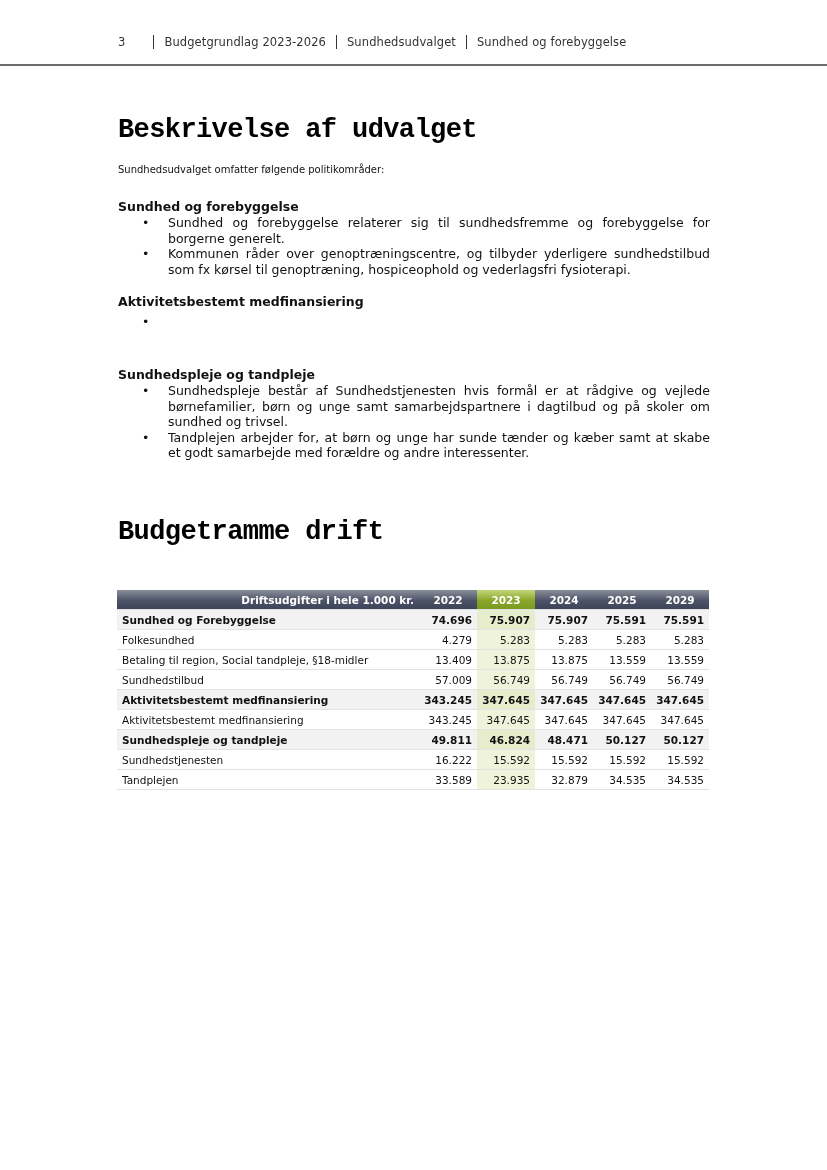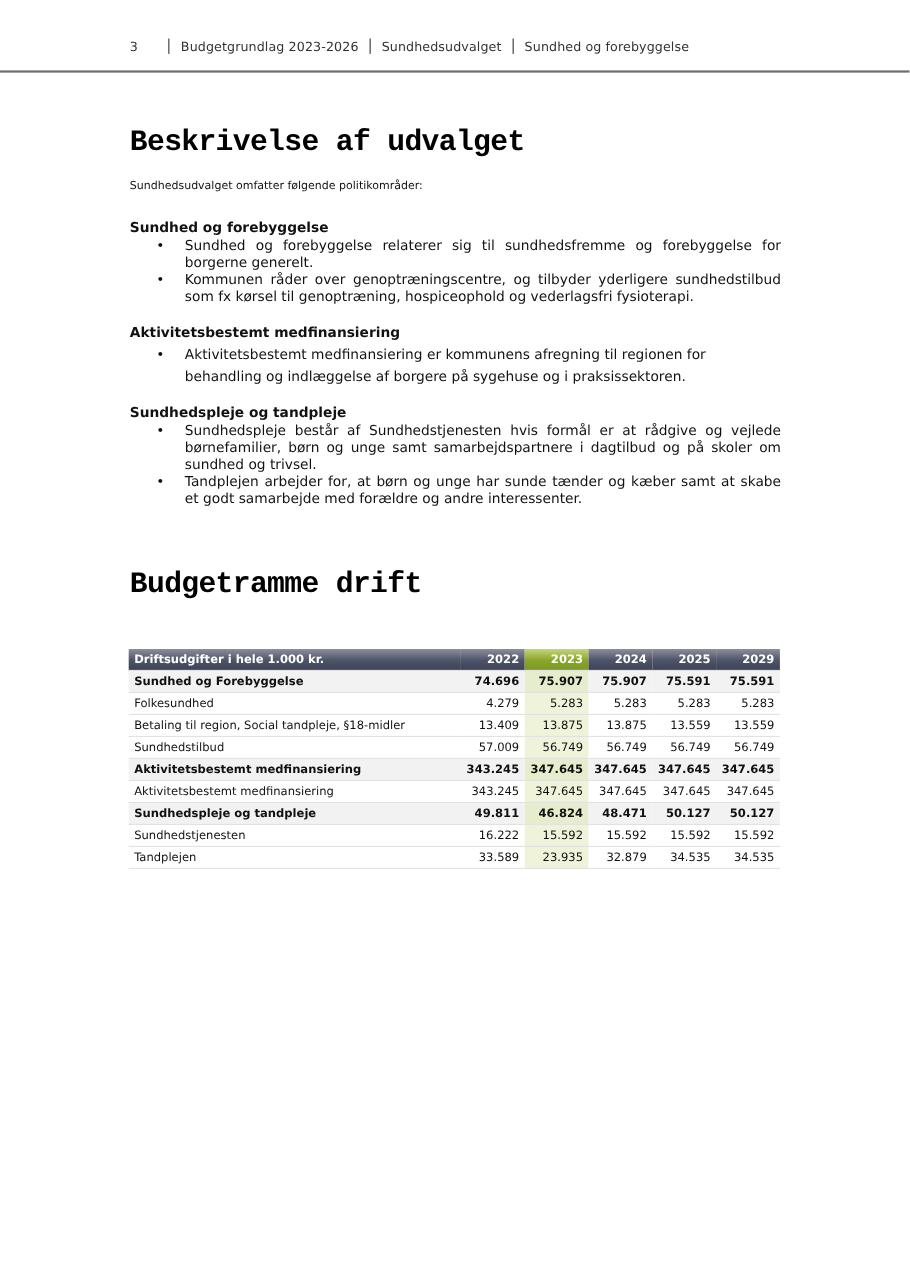"Aktivitetsbestemt medfinansiering er" span { html: <span>Aktivitetsbestemt medfinansiering er kommunens afregning til regionen for behandling og indlæggelse af borgere på sygehuse og i praksissektoren.</span> -> none }
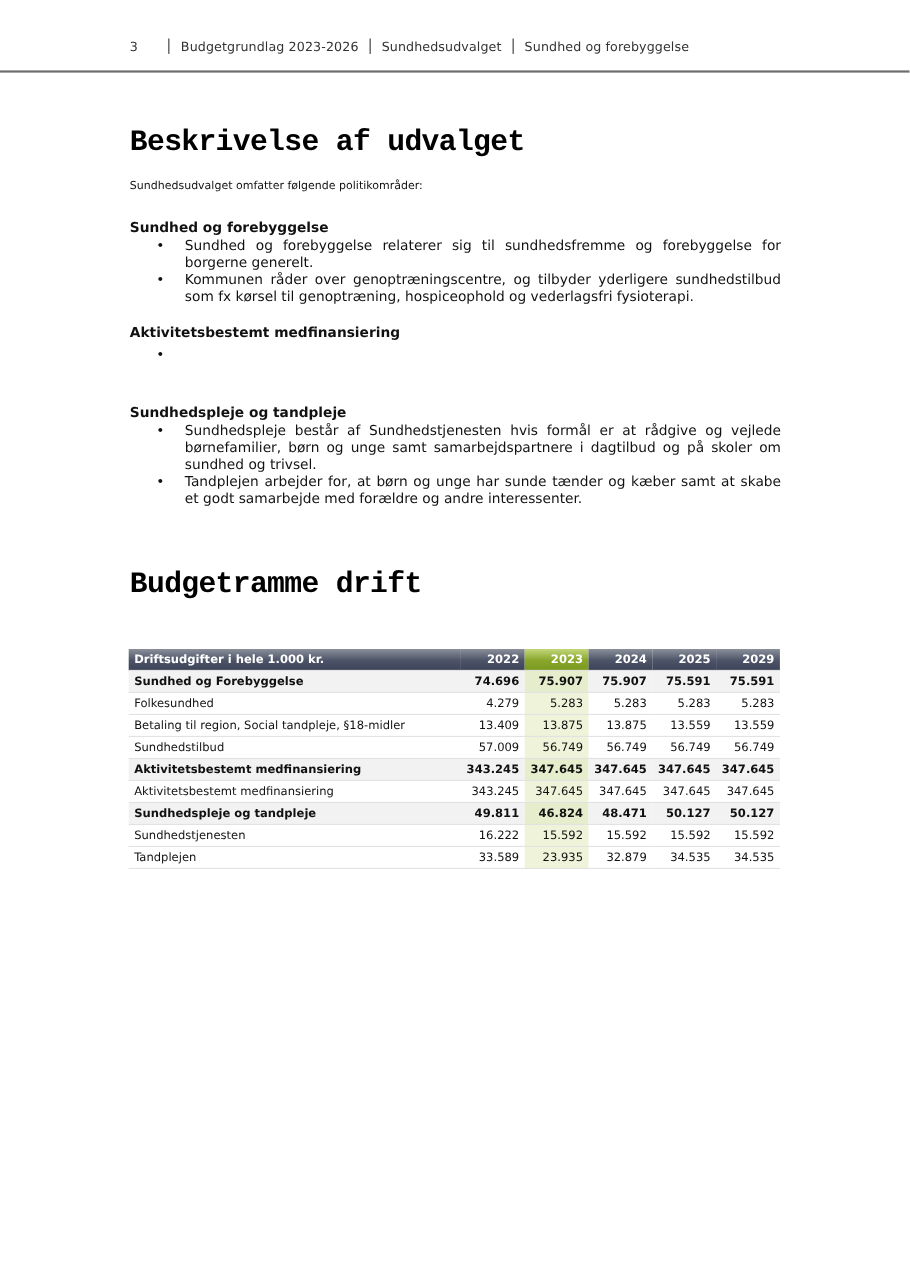"Driftsudgifter i hele 1.000 kr." table.budget th.label { text-align: left -> right }
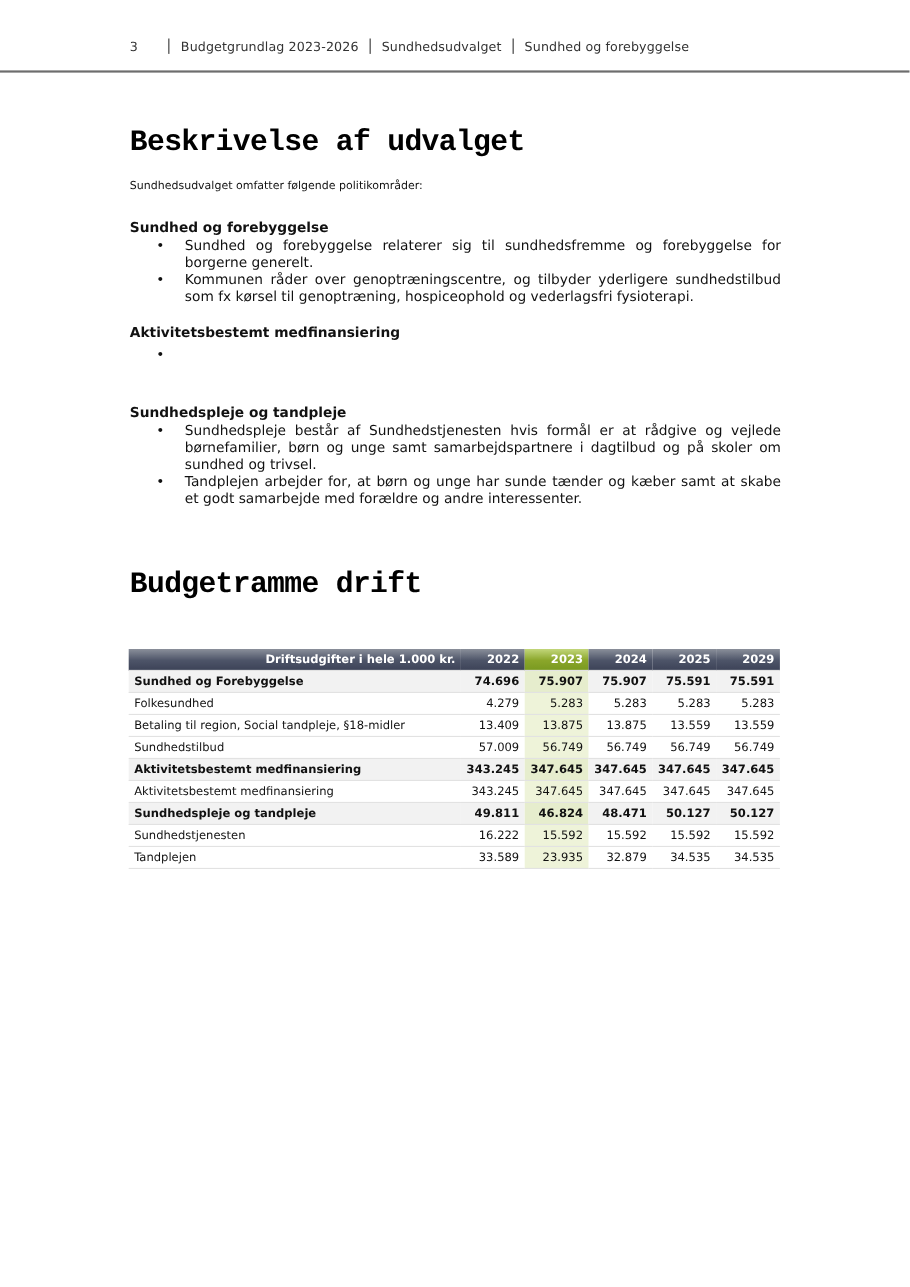"2022" table.budget th { text-align: right -> none }
